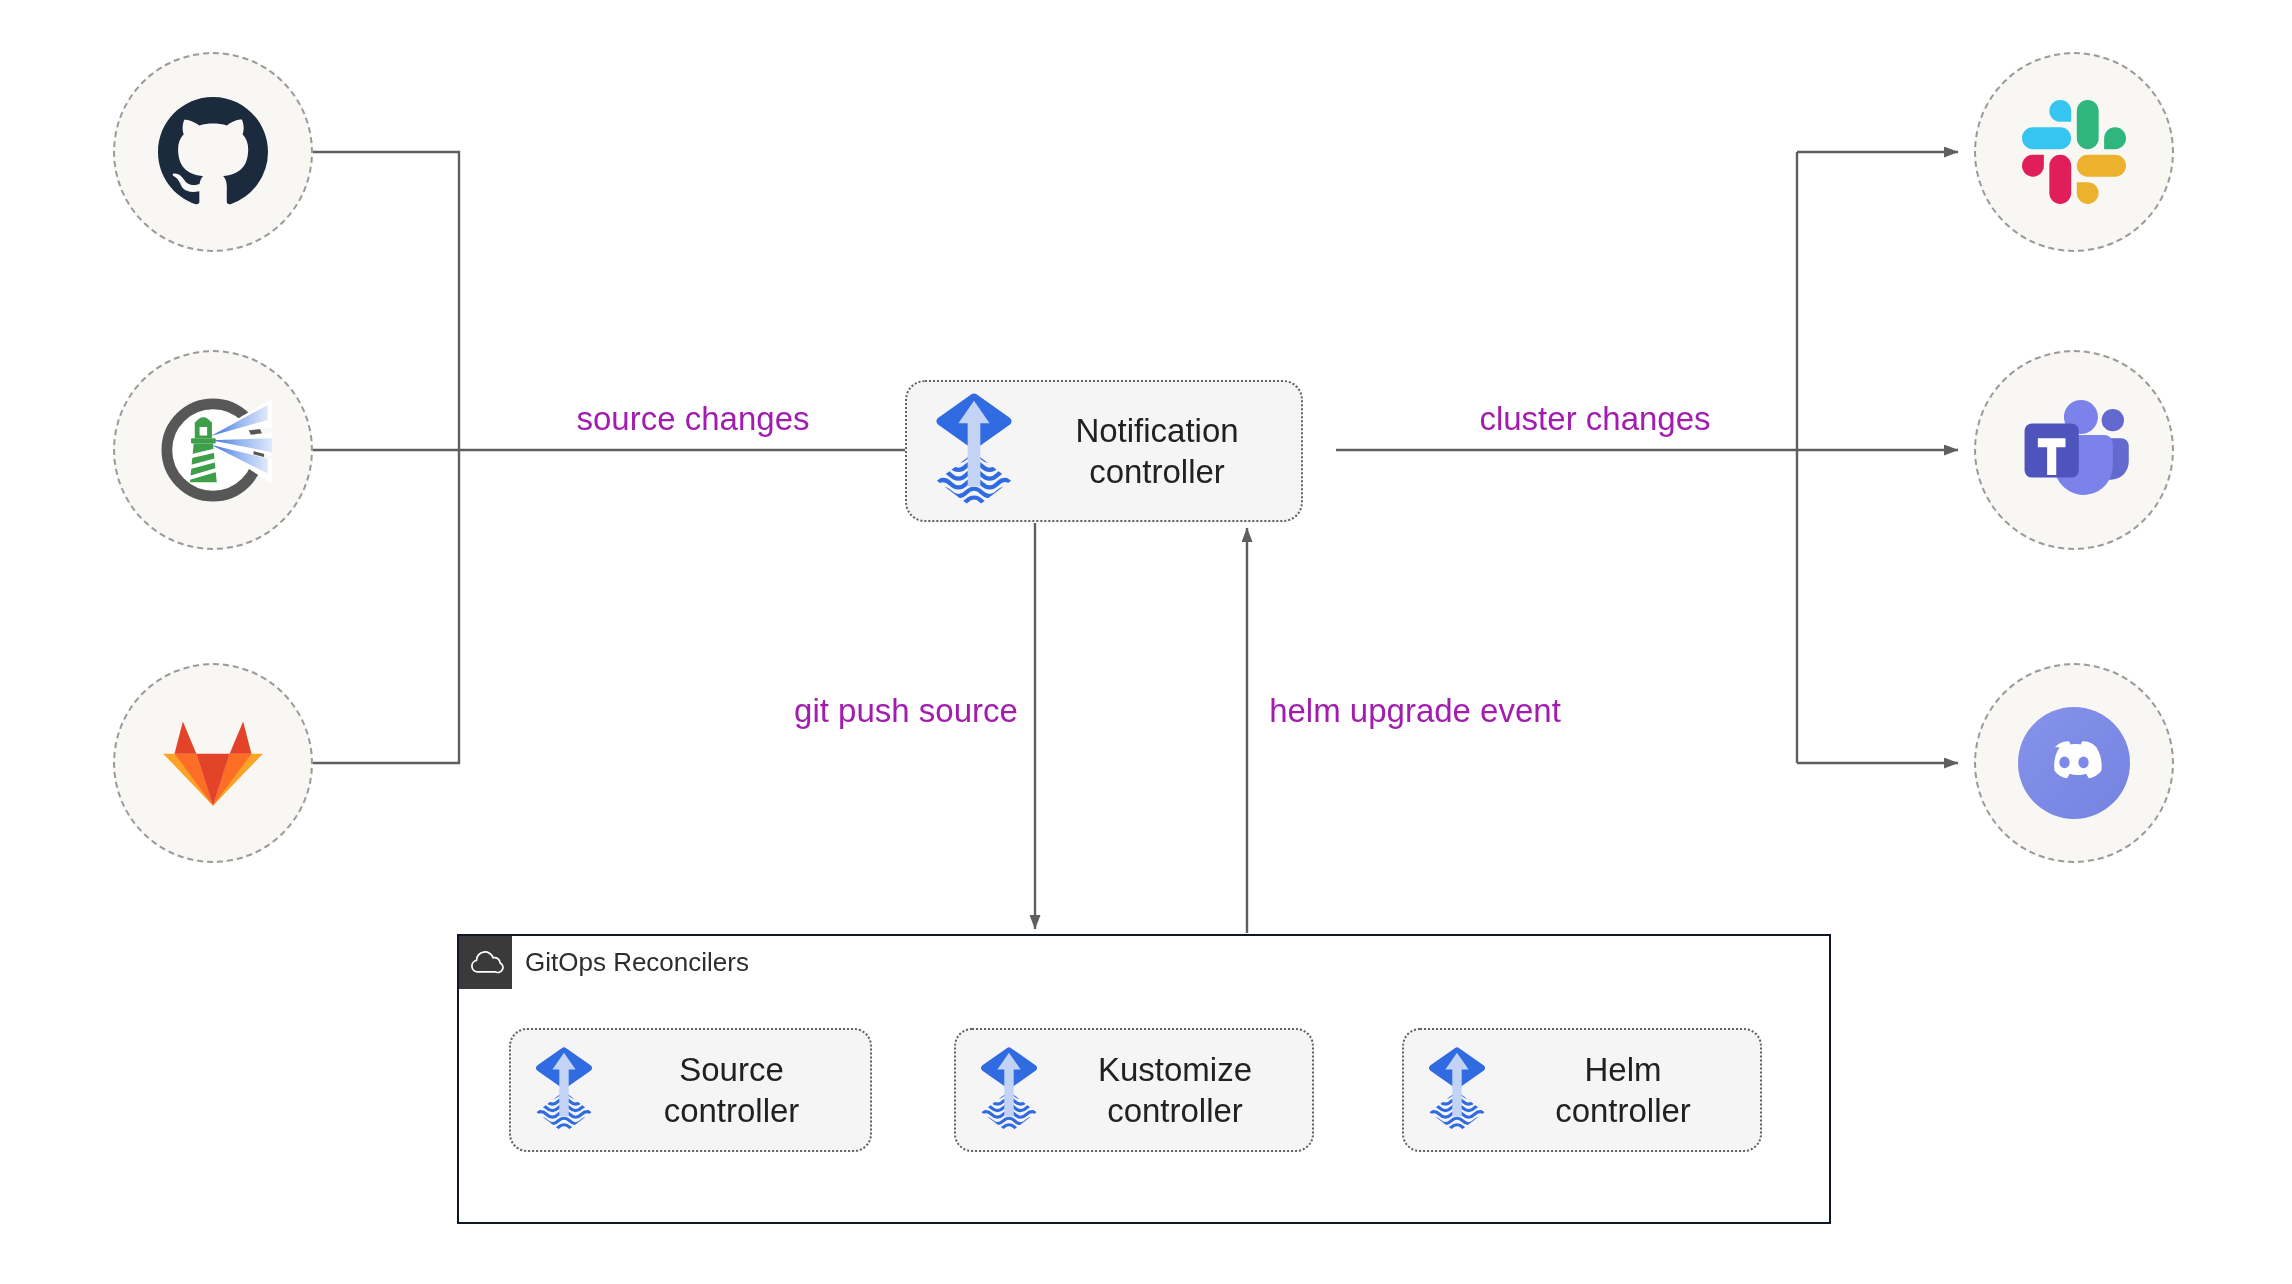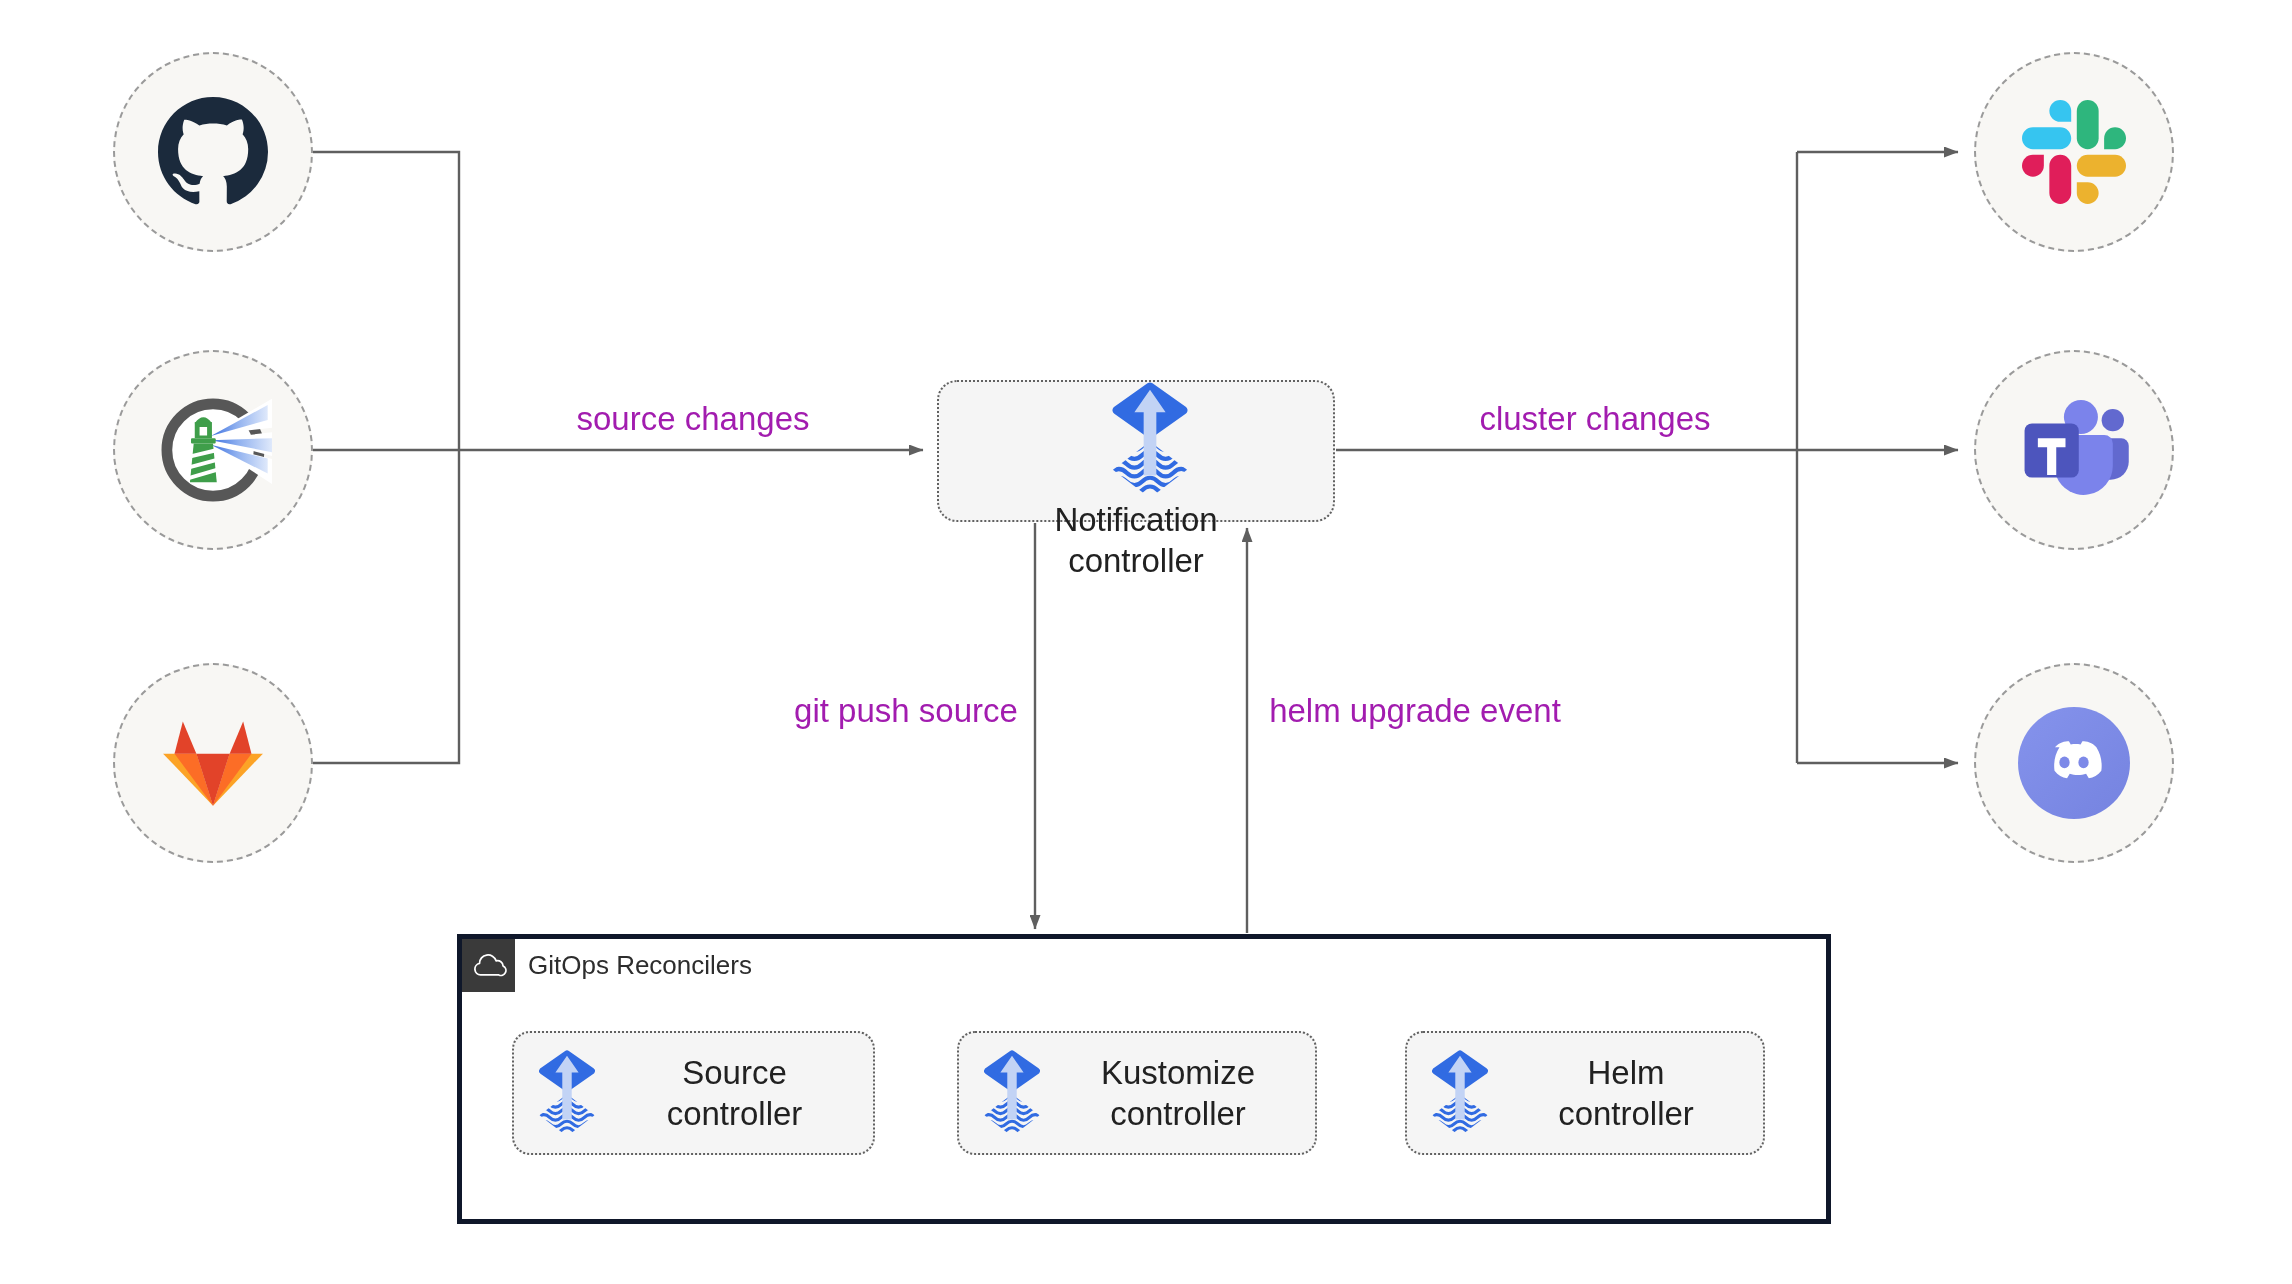"Notification controller" div.ctl-box { flex-direction: column -> none; left: 937px -> 905px }
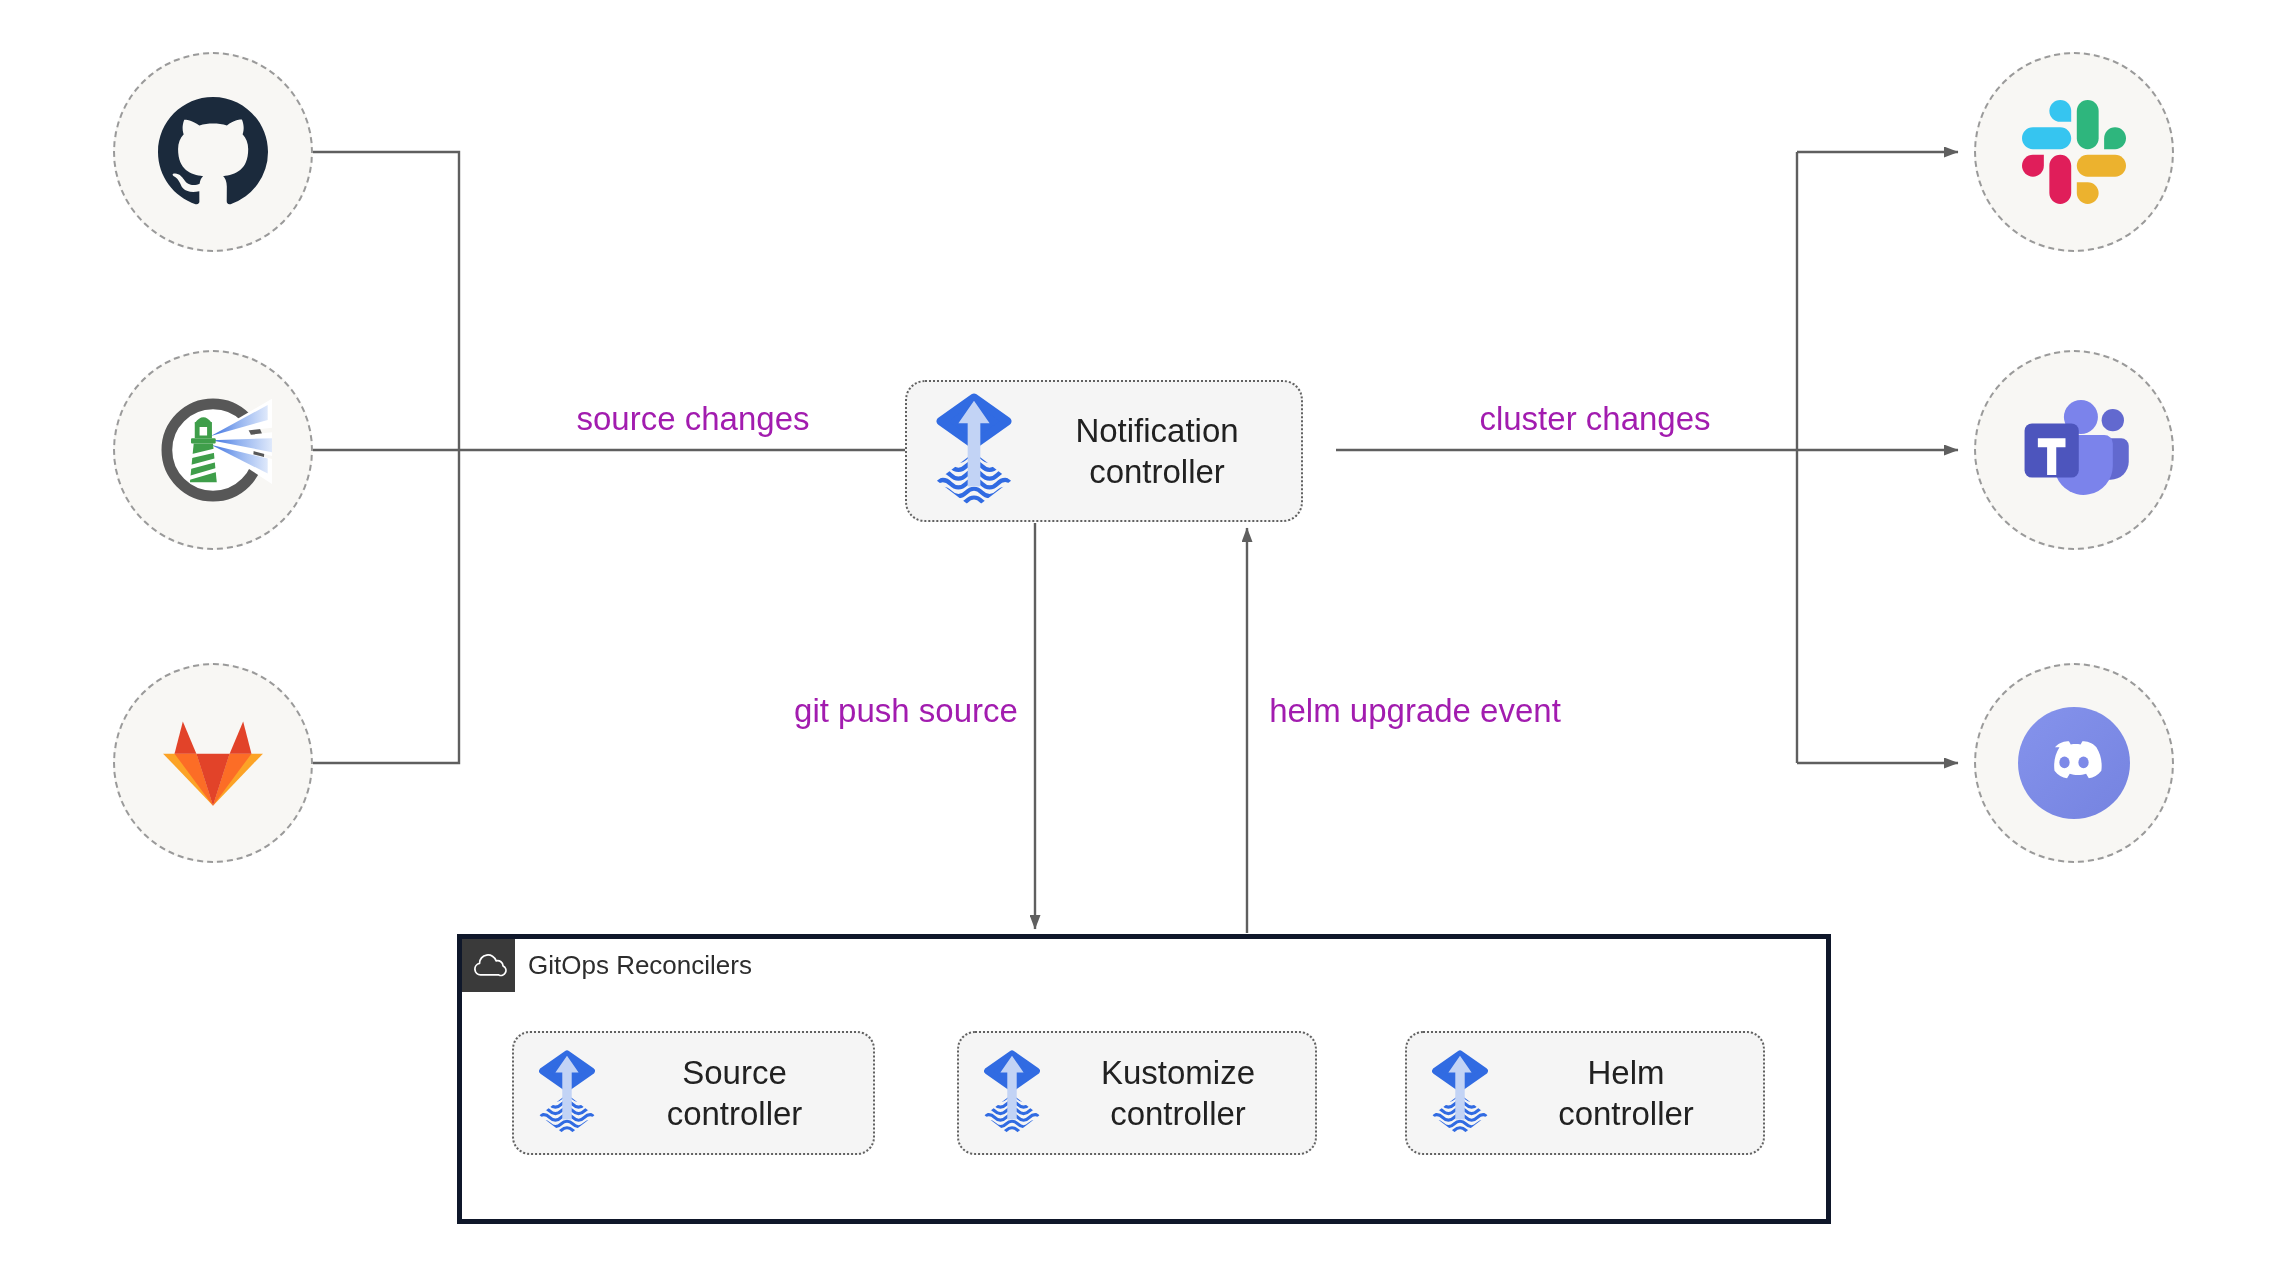"GitOps Reconcilers" .group-box { border: 5px solid #0f172a -> 2px solid #0f172a }
